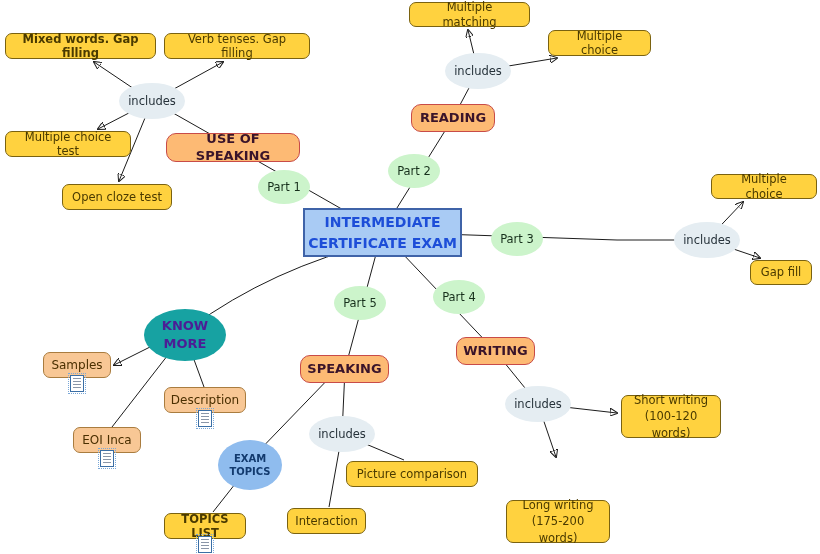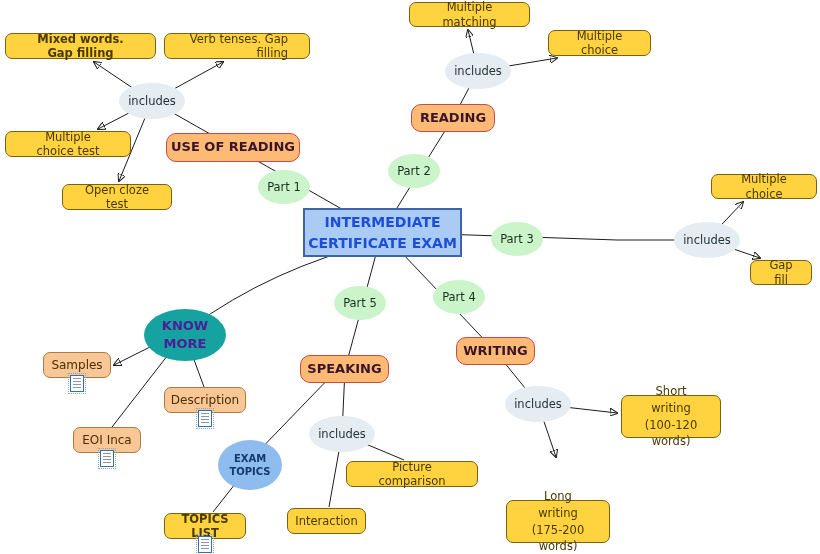"Multiple matching" .item { padding: 0 21px -> 0 9px }
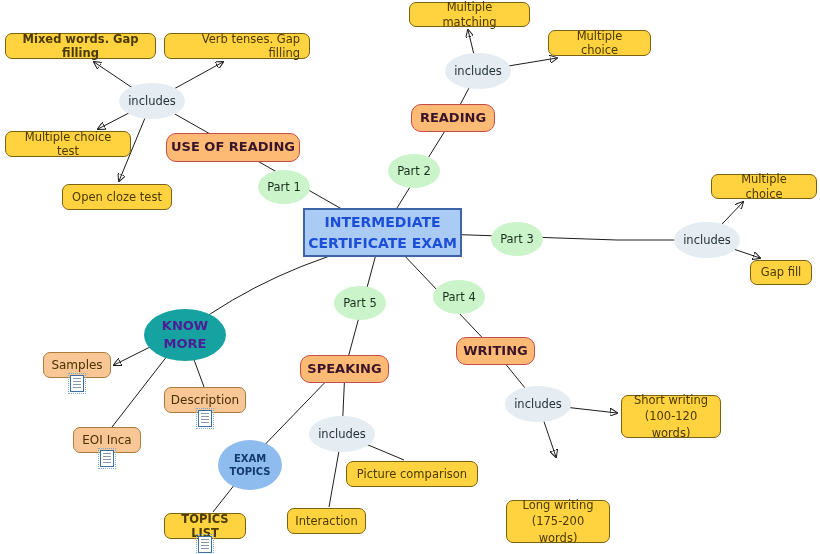"Verb tenses. Gap filling" div.node { text-align: right -> none }
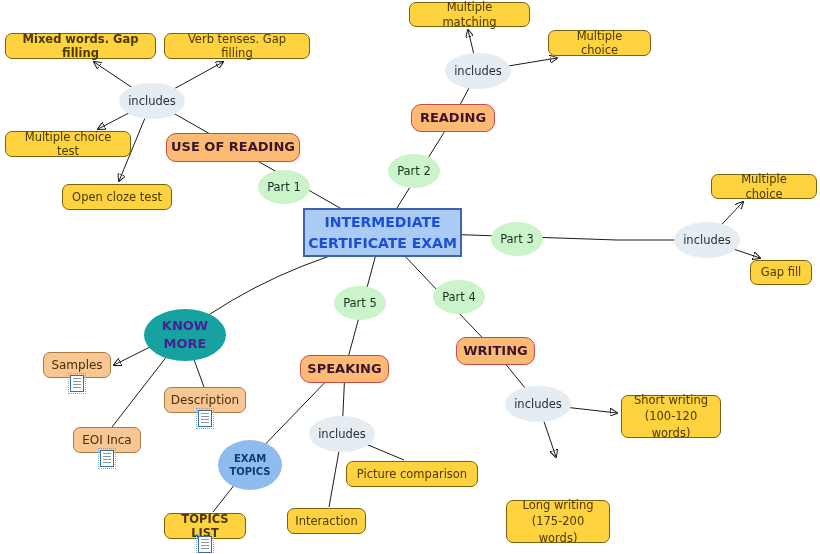"USE OF READING" div.node { text: READING -> SPEAKING }
